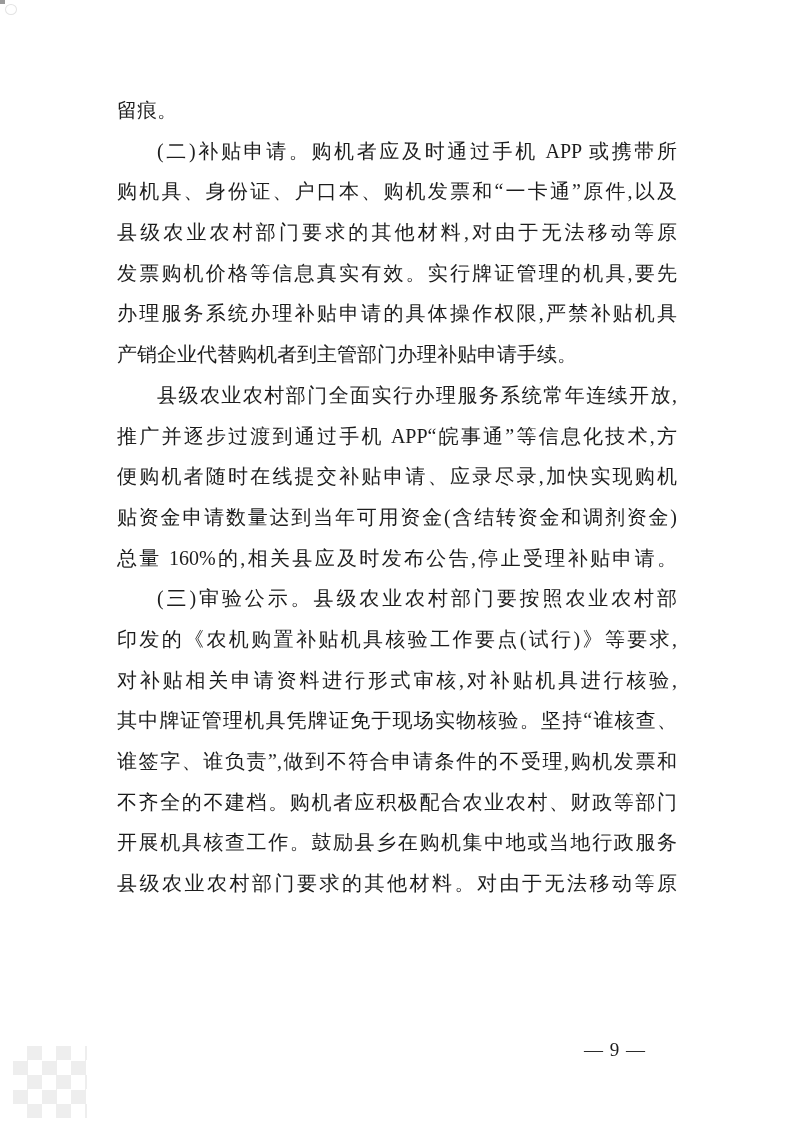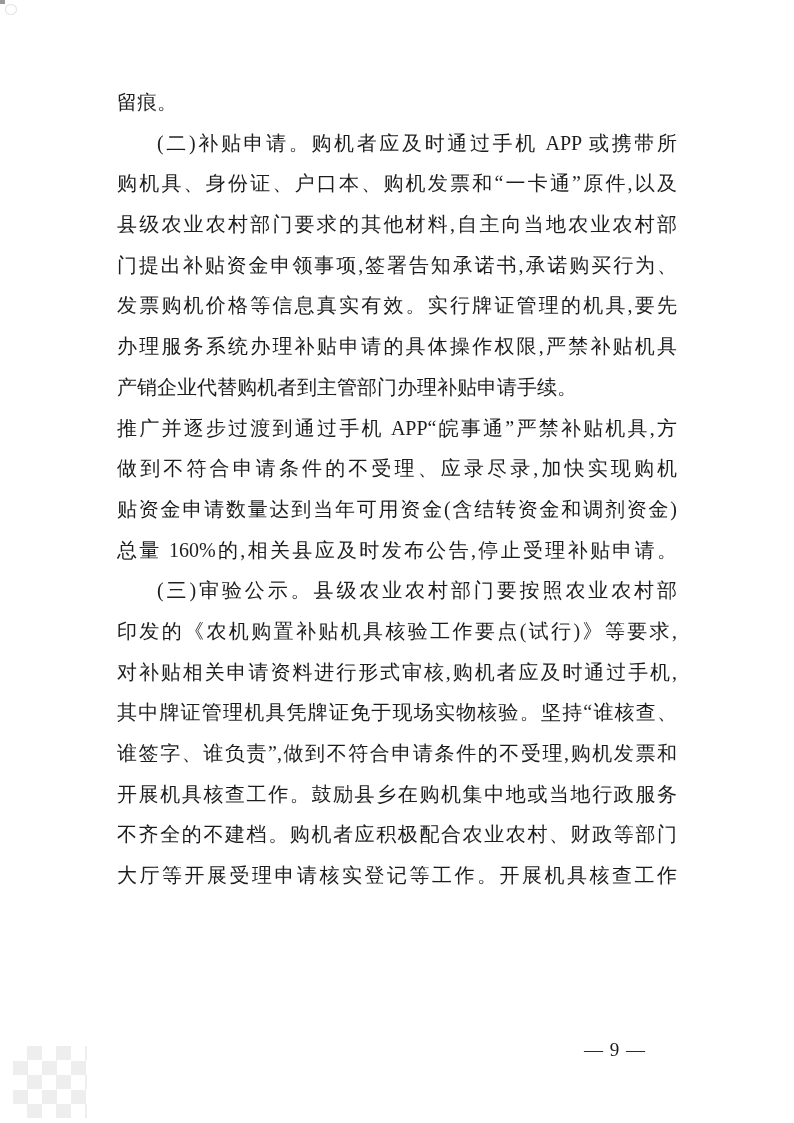"留痕。" .text-block { top: 82px -> 90px }
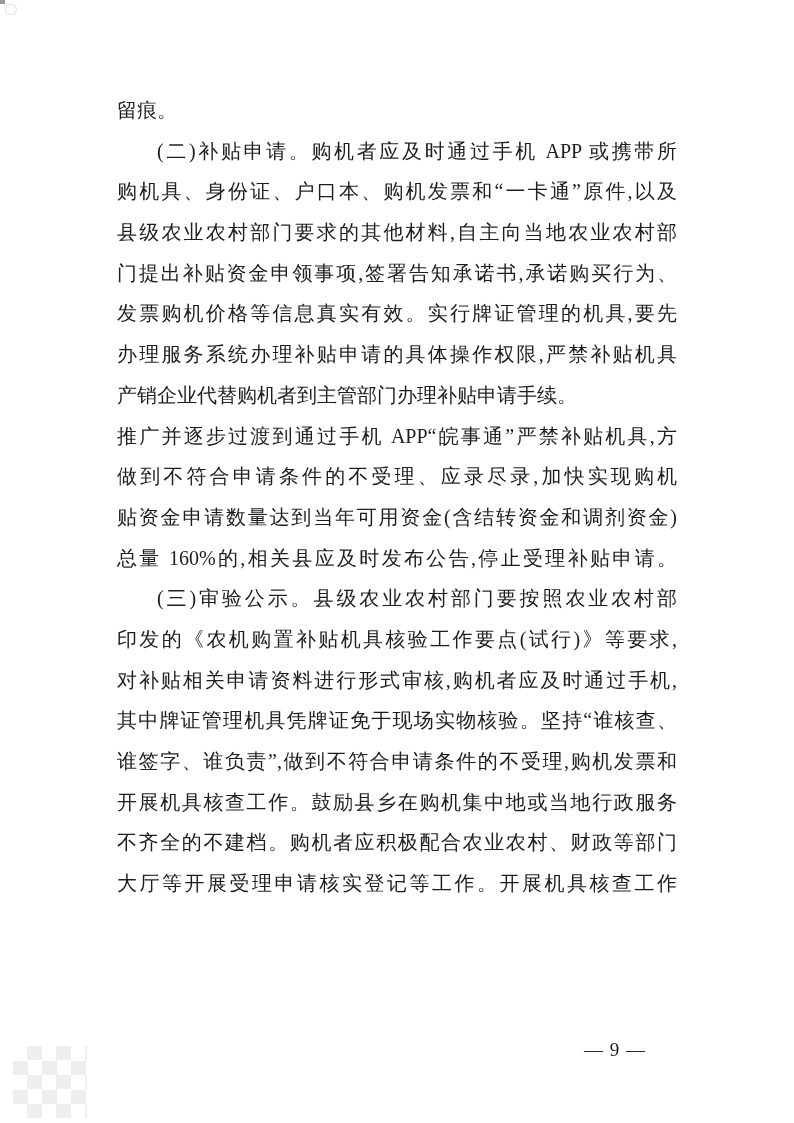"县级农业农村部门要求的其他材料,自主向当地农业农村部" div.line { text: ,自主向当地农业农村部 -> ,对由于无法移动等原 }
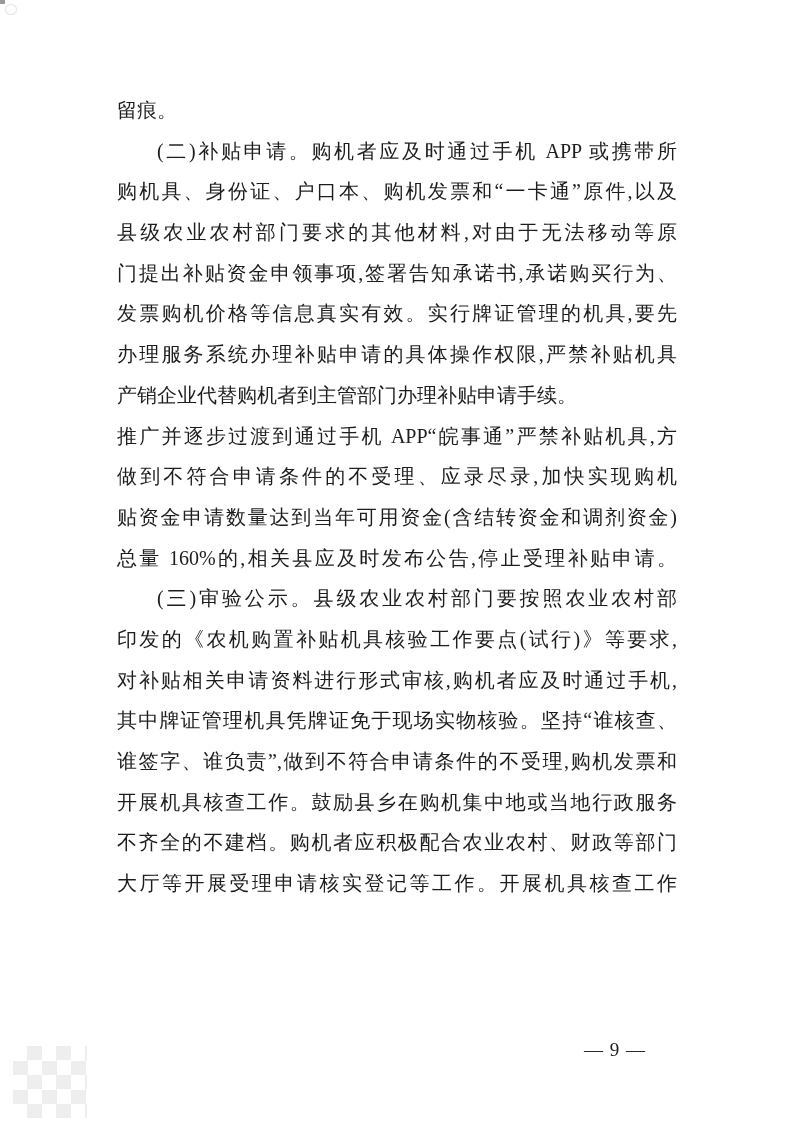"门提出补贴资金申领事项,签署告知承诺书,承诺购买行为、" div.line { html: <div>门提出补贴资金申领事项,签署告知承诺书,承诺购买行为、</div> -> none }
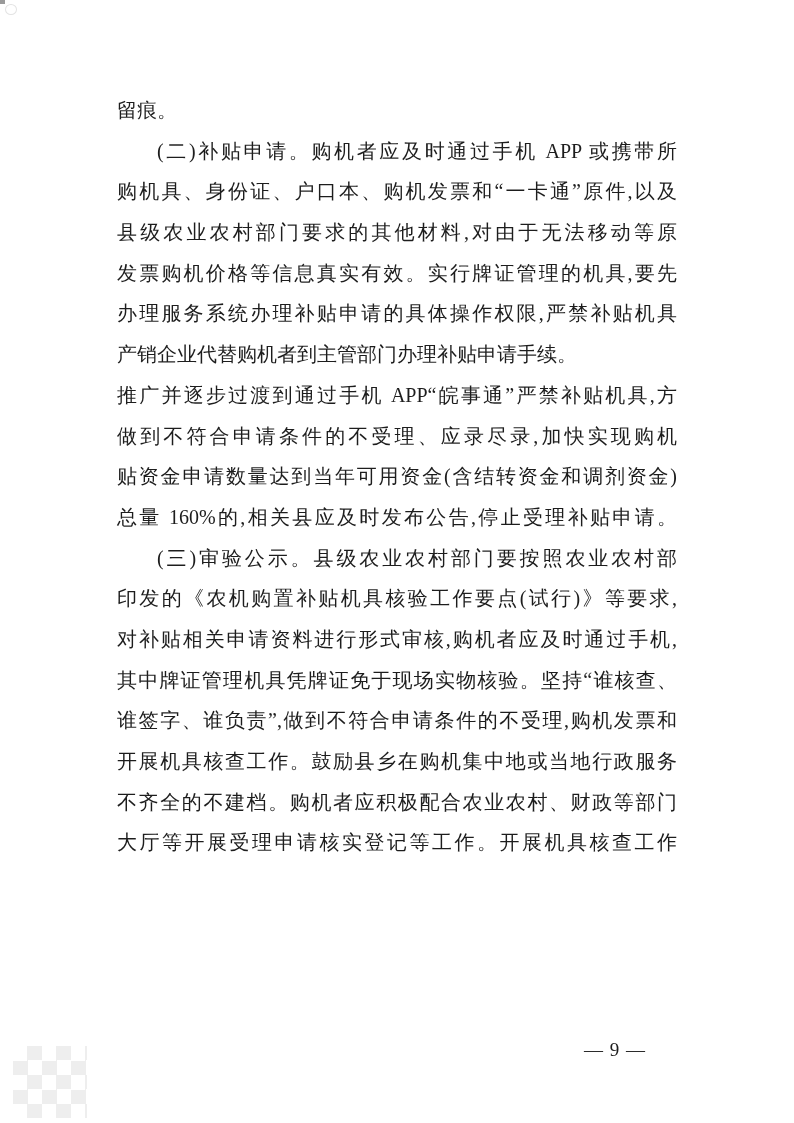"县级农业农村部门全面实行办理服务系统常年连续开放," div.line { html: none -> <div>县级农业农村部门全面实行办理服务系统常年连续开放,</div> }
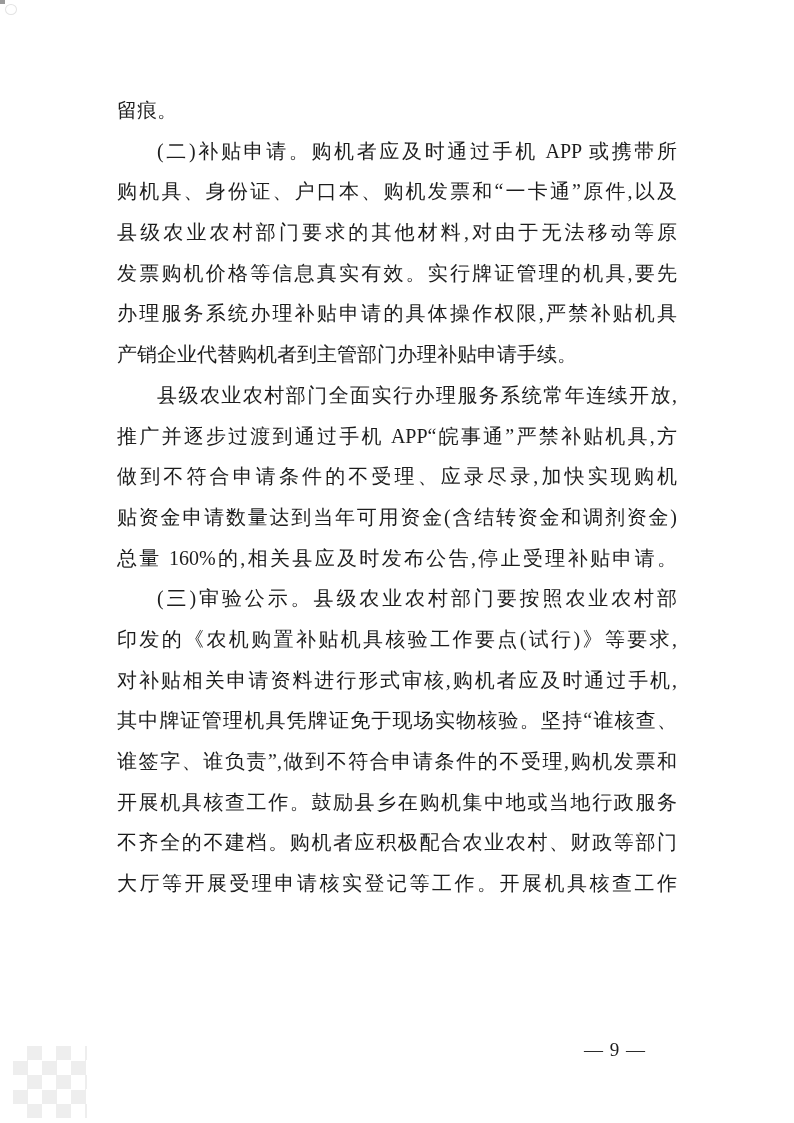"推广并逐步过渡到通过手机 APP“皖事通”严禁补贴机具,方" div.line { text: 严禁补贴机具 -> 等信息化技术 }
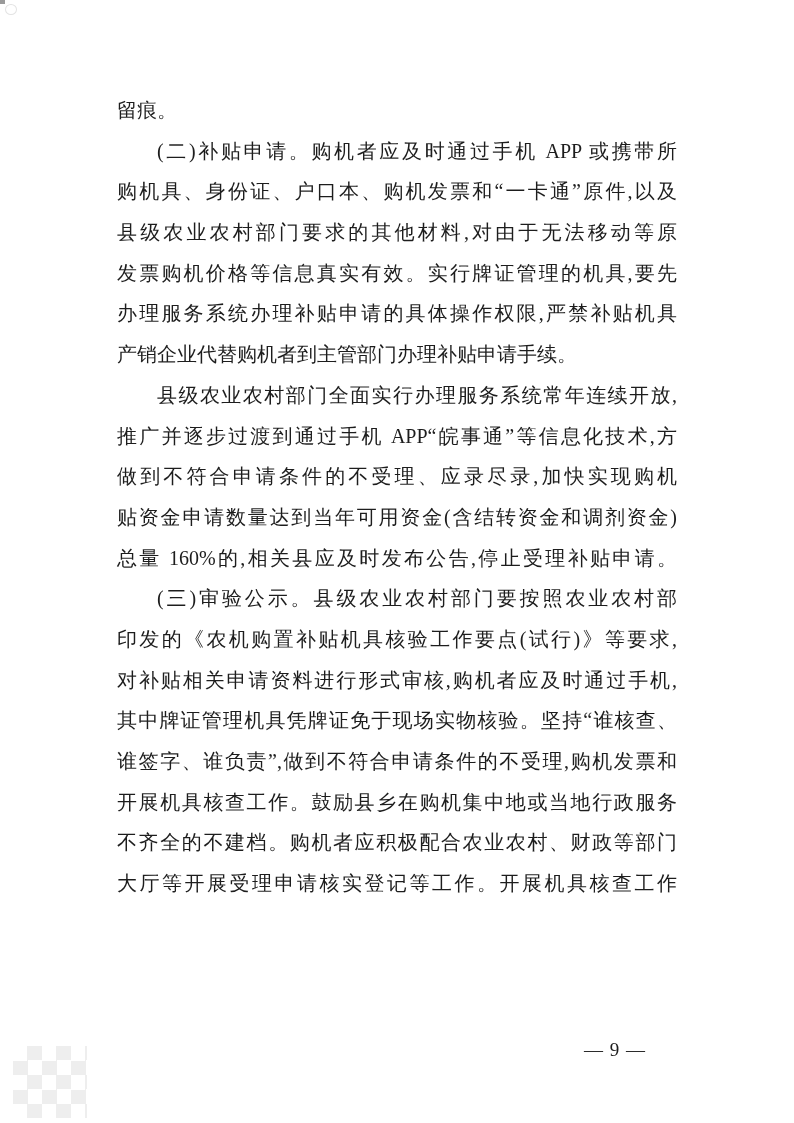"做到不符合申请条件的不受理、应录尽录,加快实现购机" div.line { text: 做到不符合申请条件的不受理 -> 便购机者随时在线提交补贴申请 }
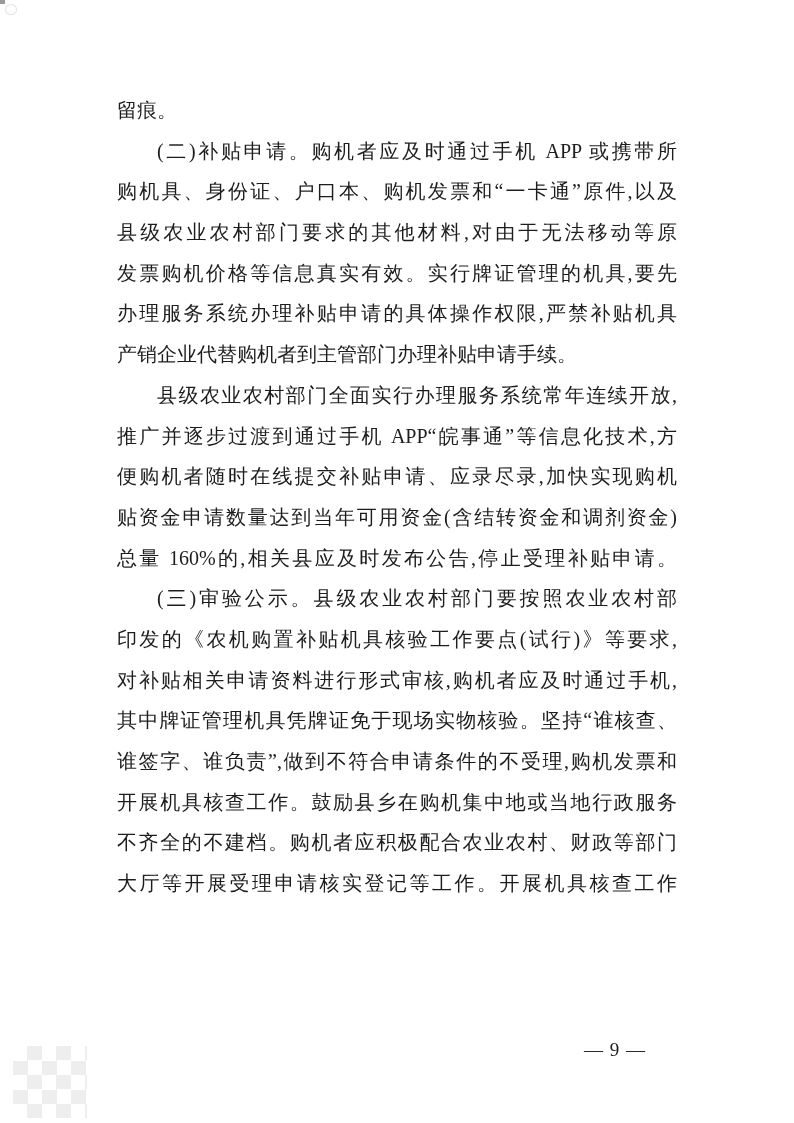"对补贴相关申请资料进行形式审核,购机者应及时通过手机," div.line { text: ,购机者应及时通过手机 -> ,对补贴机具进行核验 }
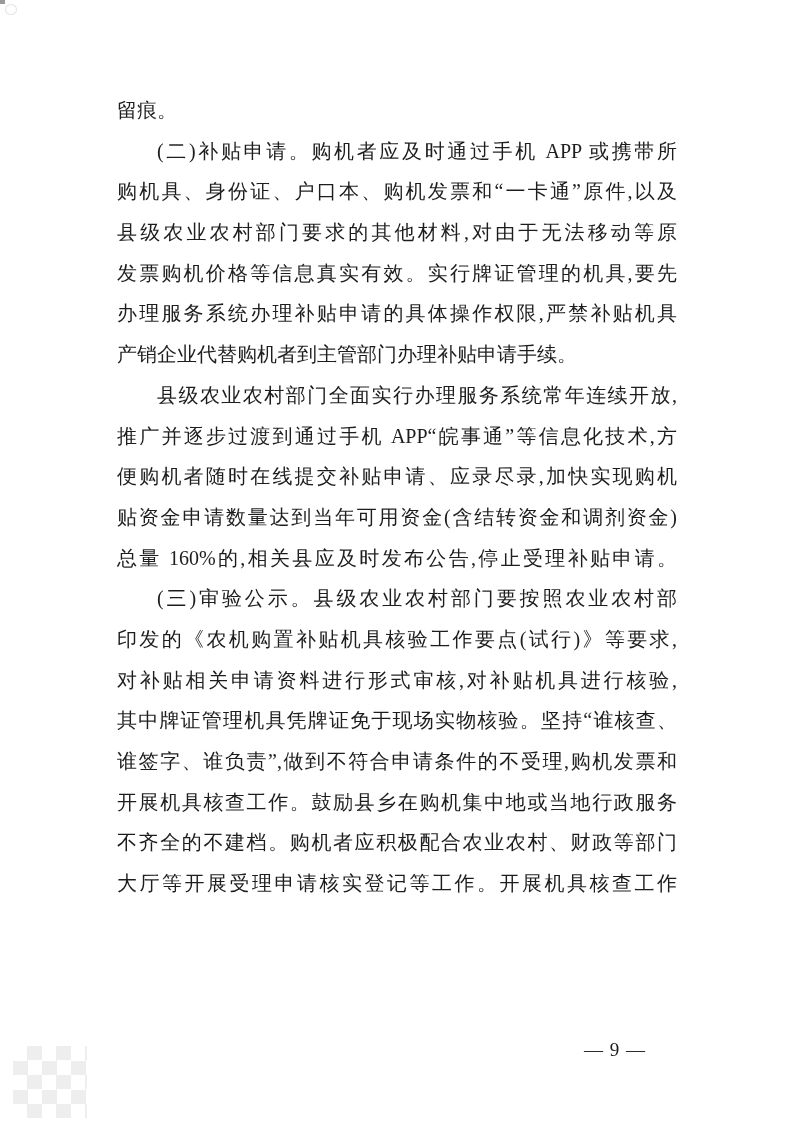"开展机具核查工作。鼓励县乡在购机集中地或当地行政服务" div.line { order: before "不齐全的不建档。购机者应积极配合农业农村、财政等部门" -> after "不齐全的不建档。购机者应积极配合农业农村、财政等部门" }
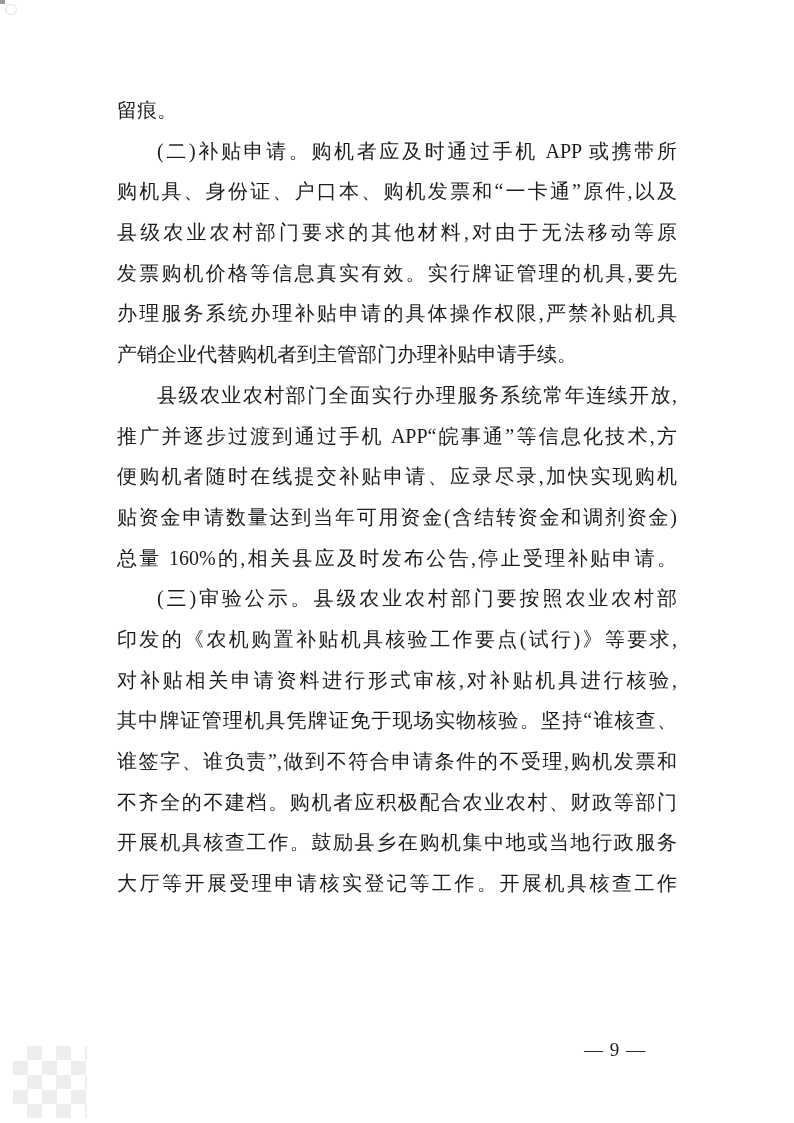"大厅等开展受理申请核实登记等工作。开展机具核查工作" div.line { text: 大厅等开展受理申请核实登记等工作。开展机具核查工作 -> 县级农业农村部门要求的其他材料。对由于无法移动等原 }
